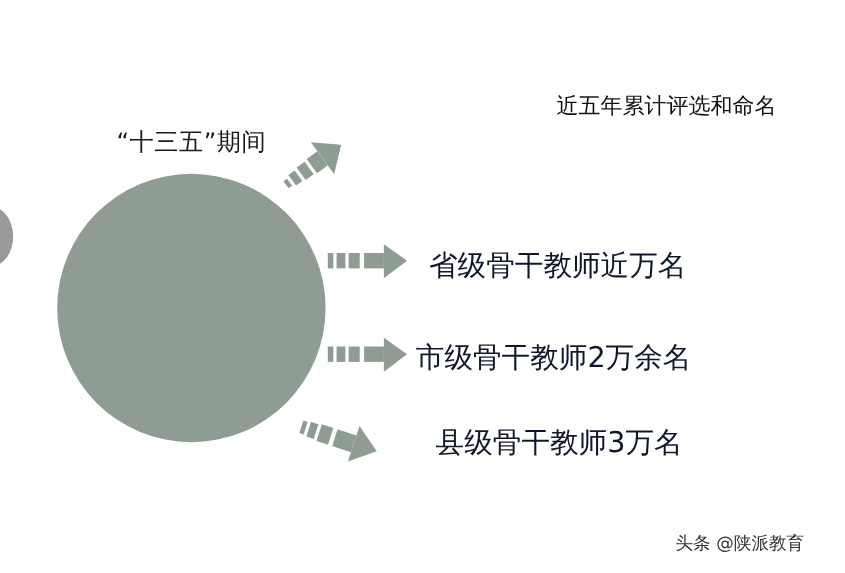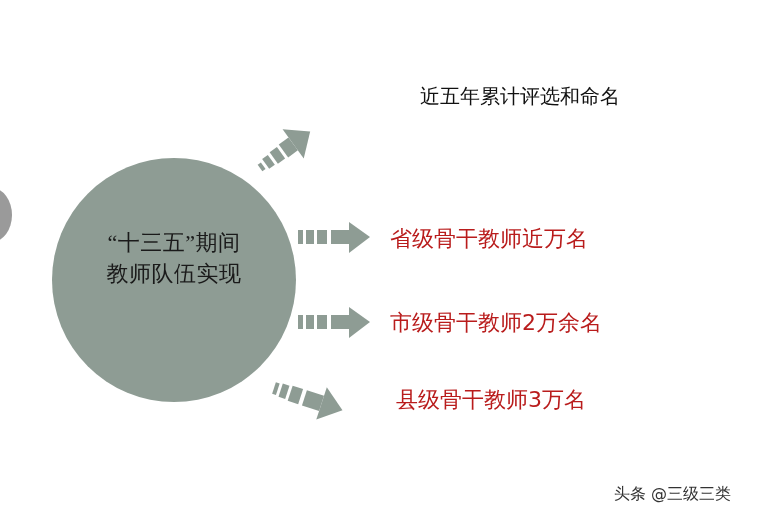"近五年累计评选和命名" .top-block { text-align: center -> right }
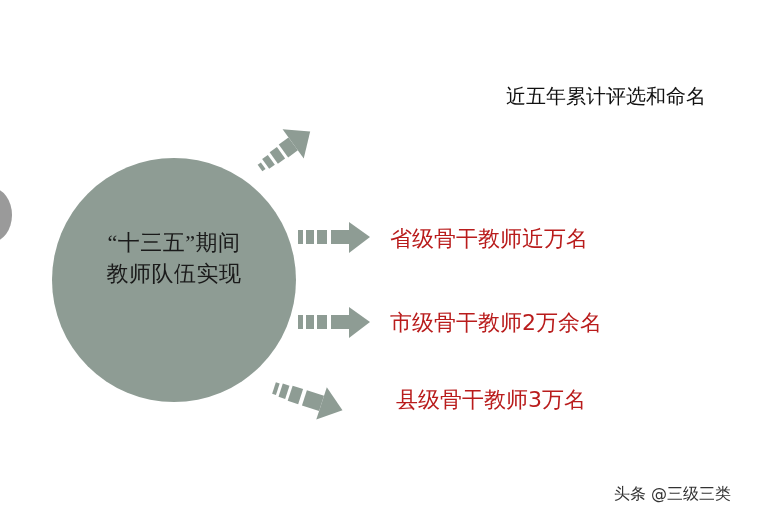"“十三五”期间" .main-circle { font-family: Liberation Serif, serif -> none; justify-content: center -> flex-start }
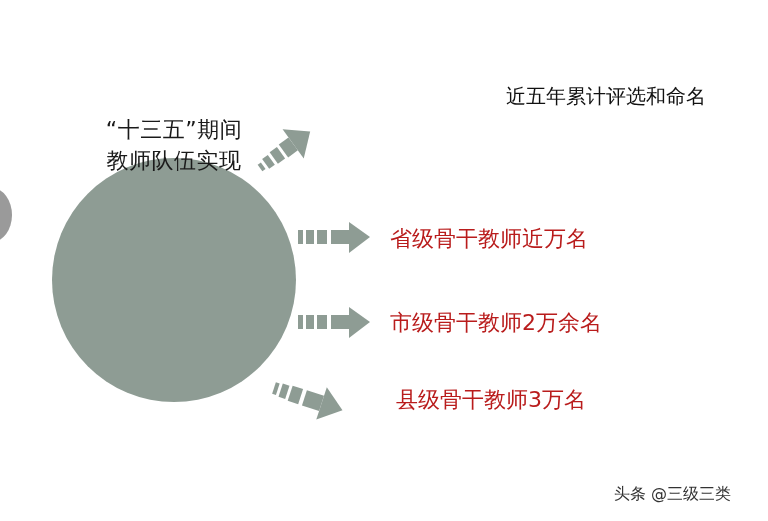"教师队伍实现" span { html: <span>教师队伍实现</span> -> none }
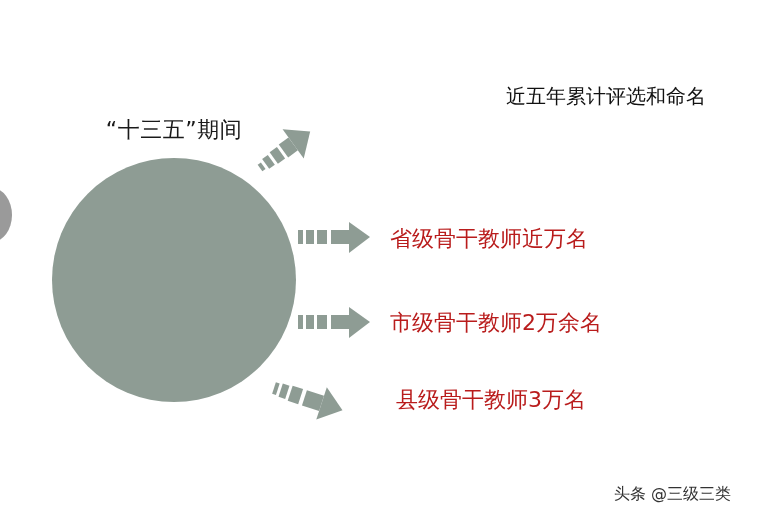"省级骨干教师近万名" .txt { color: #b91c1c -> #0f172a; font-size: 22px -> 26px }
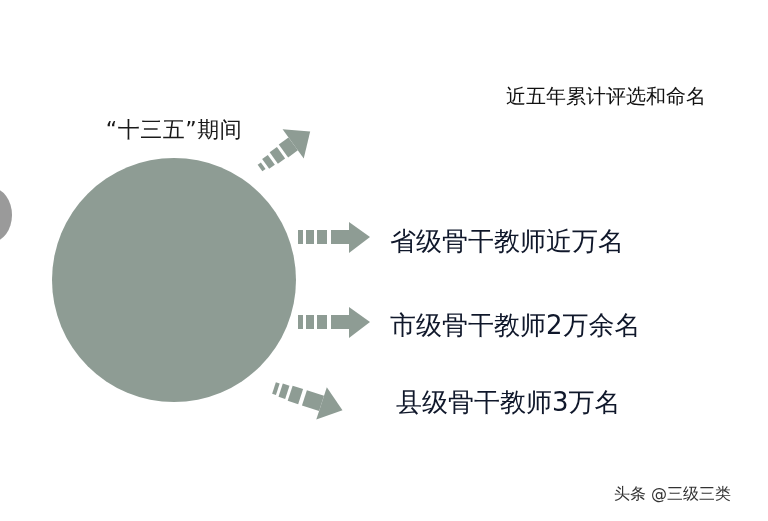"市级骨干教师2万余名" div.txt { left: 390px -> 378px }
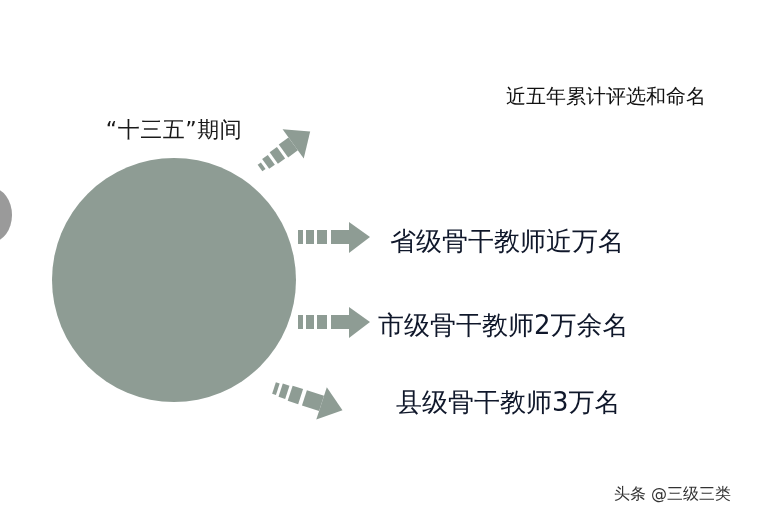"头条 @三级三类" div.watermark { text: @三级三类 -> @陕派教育 }
